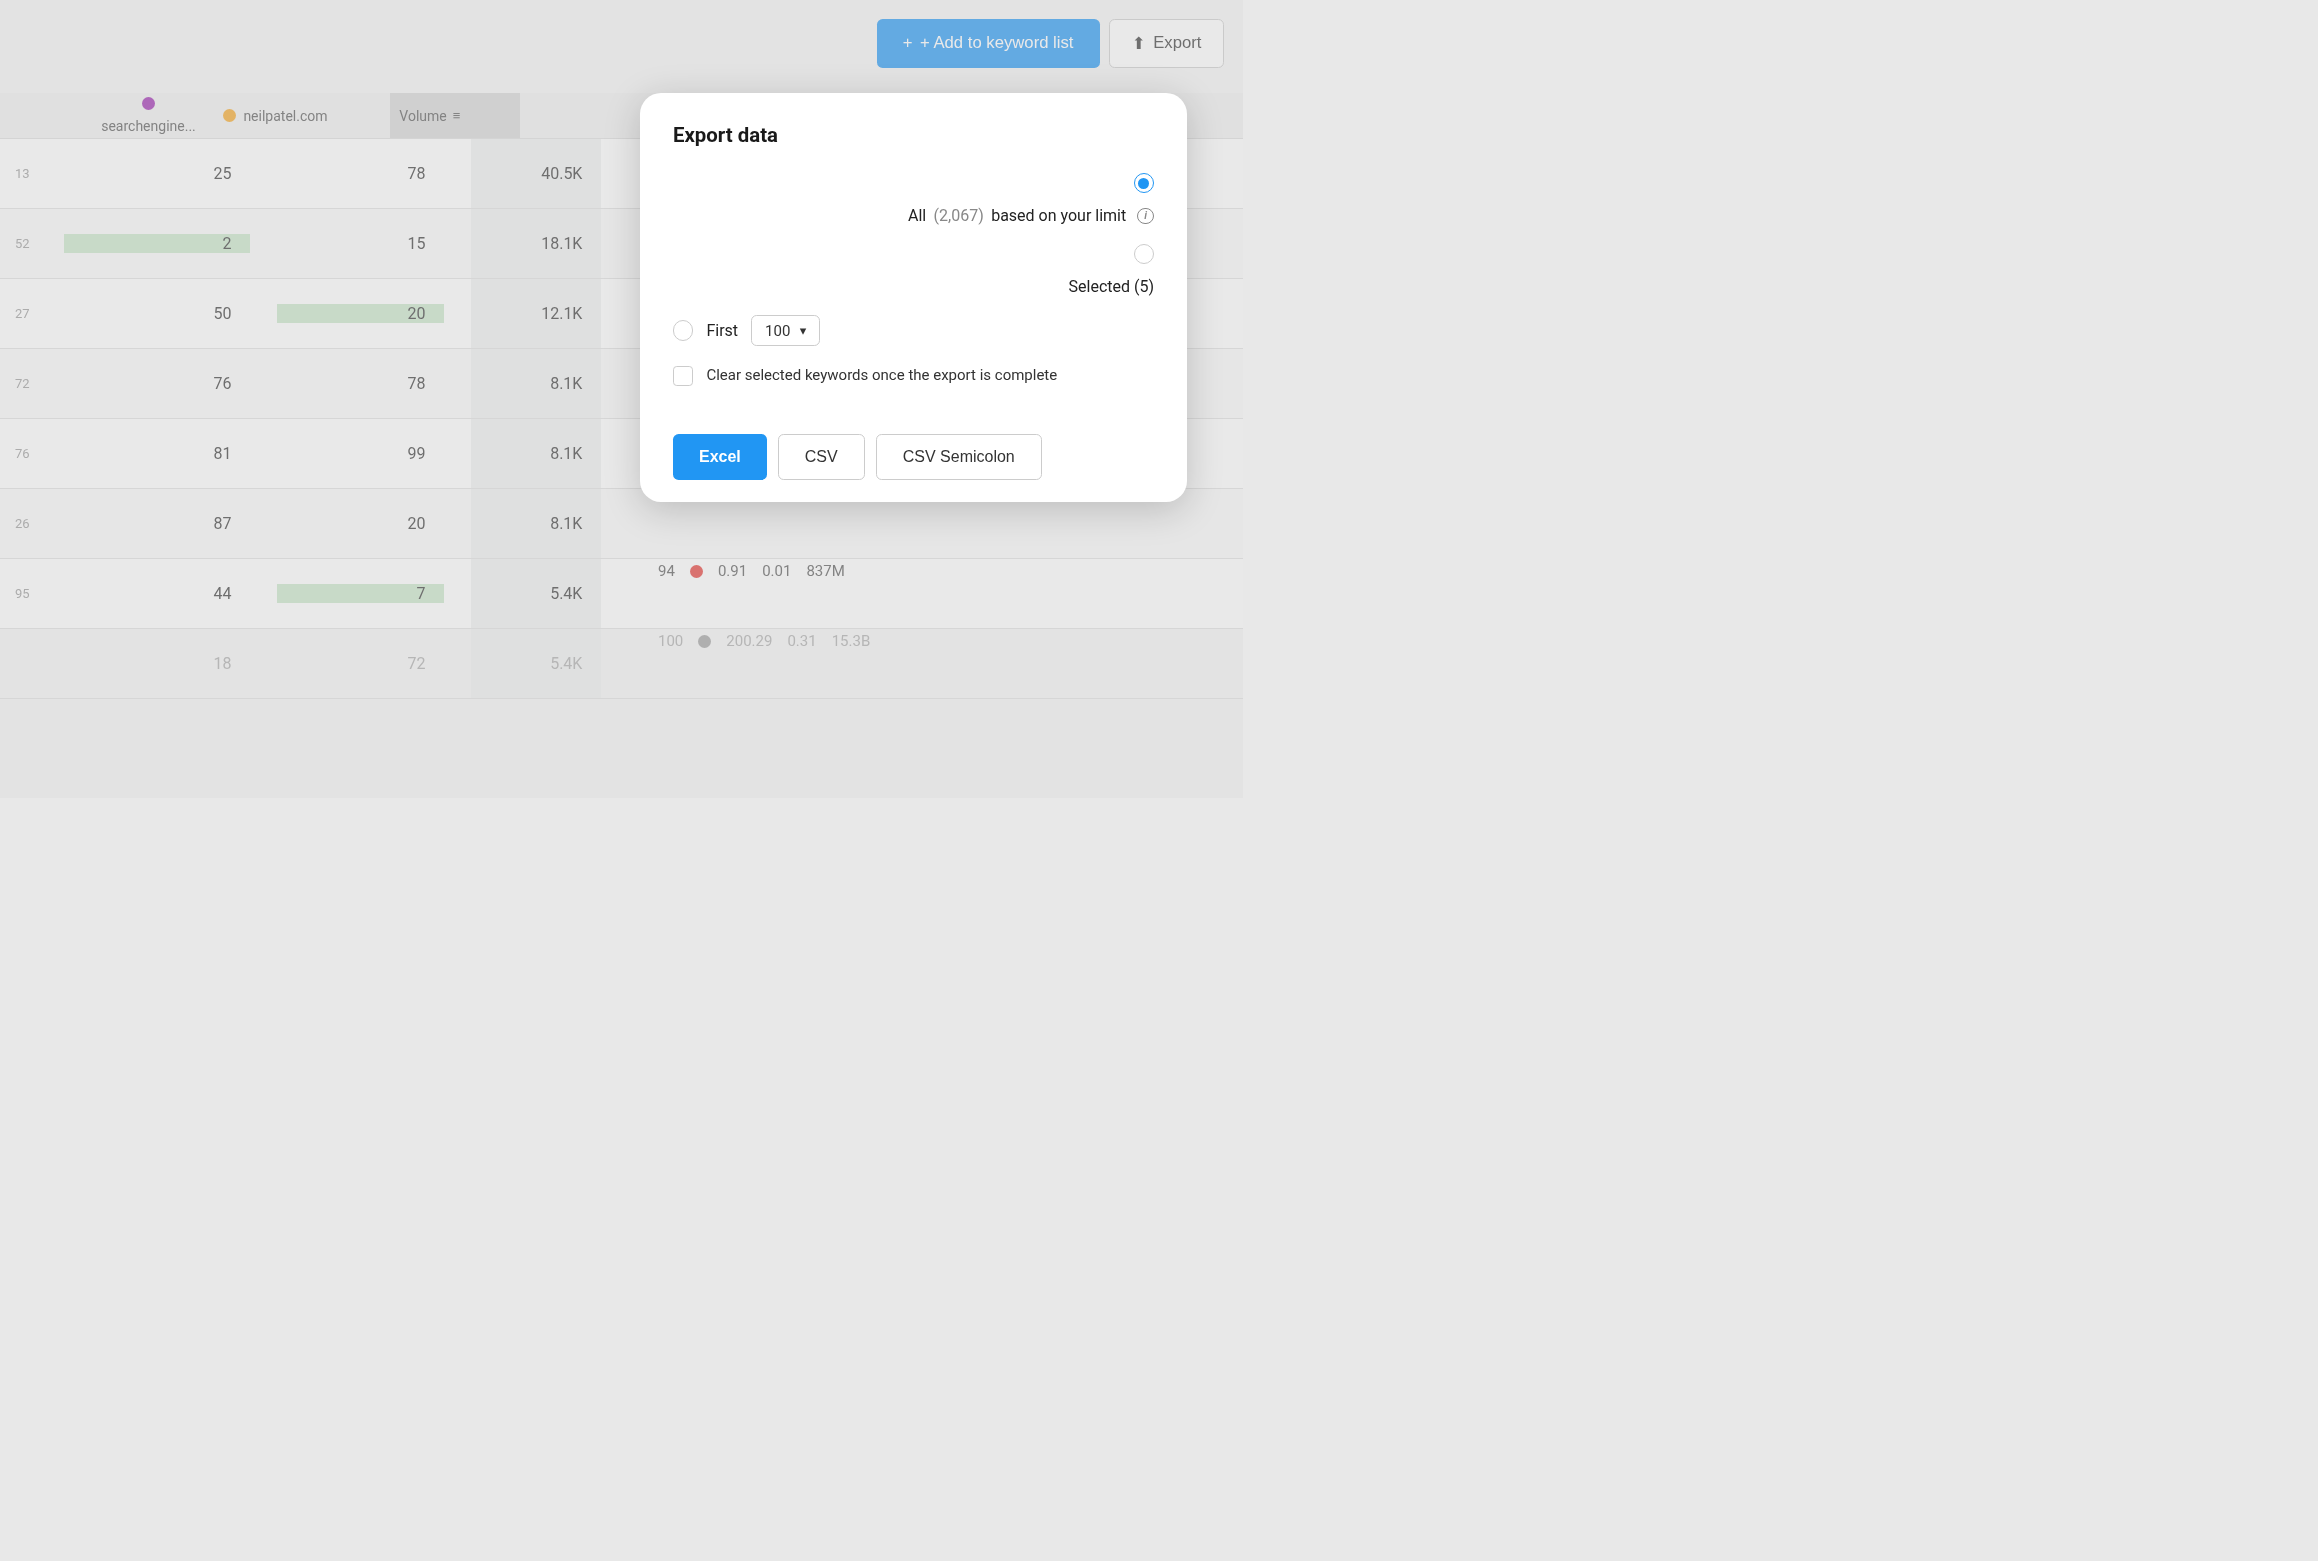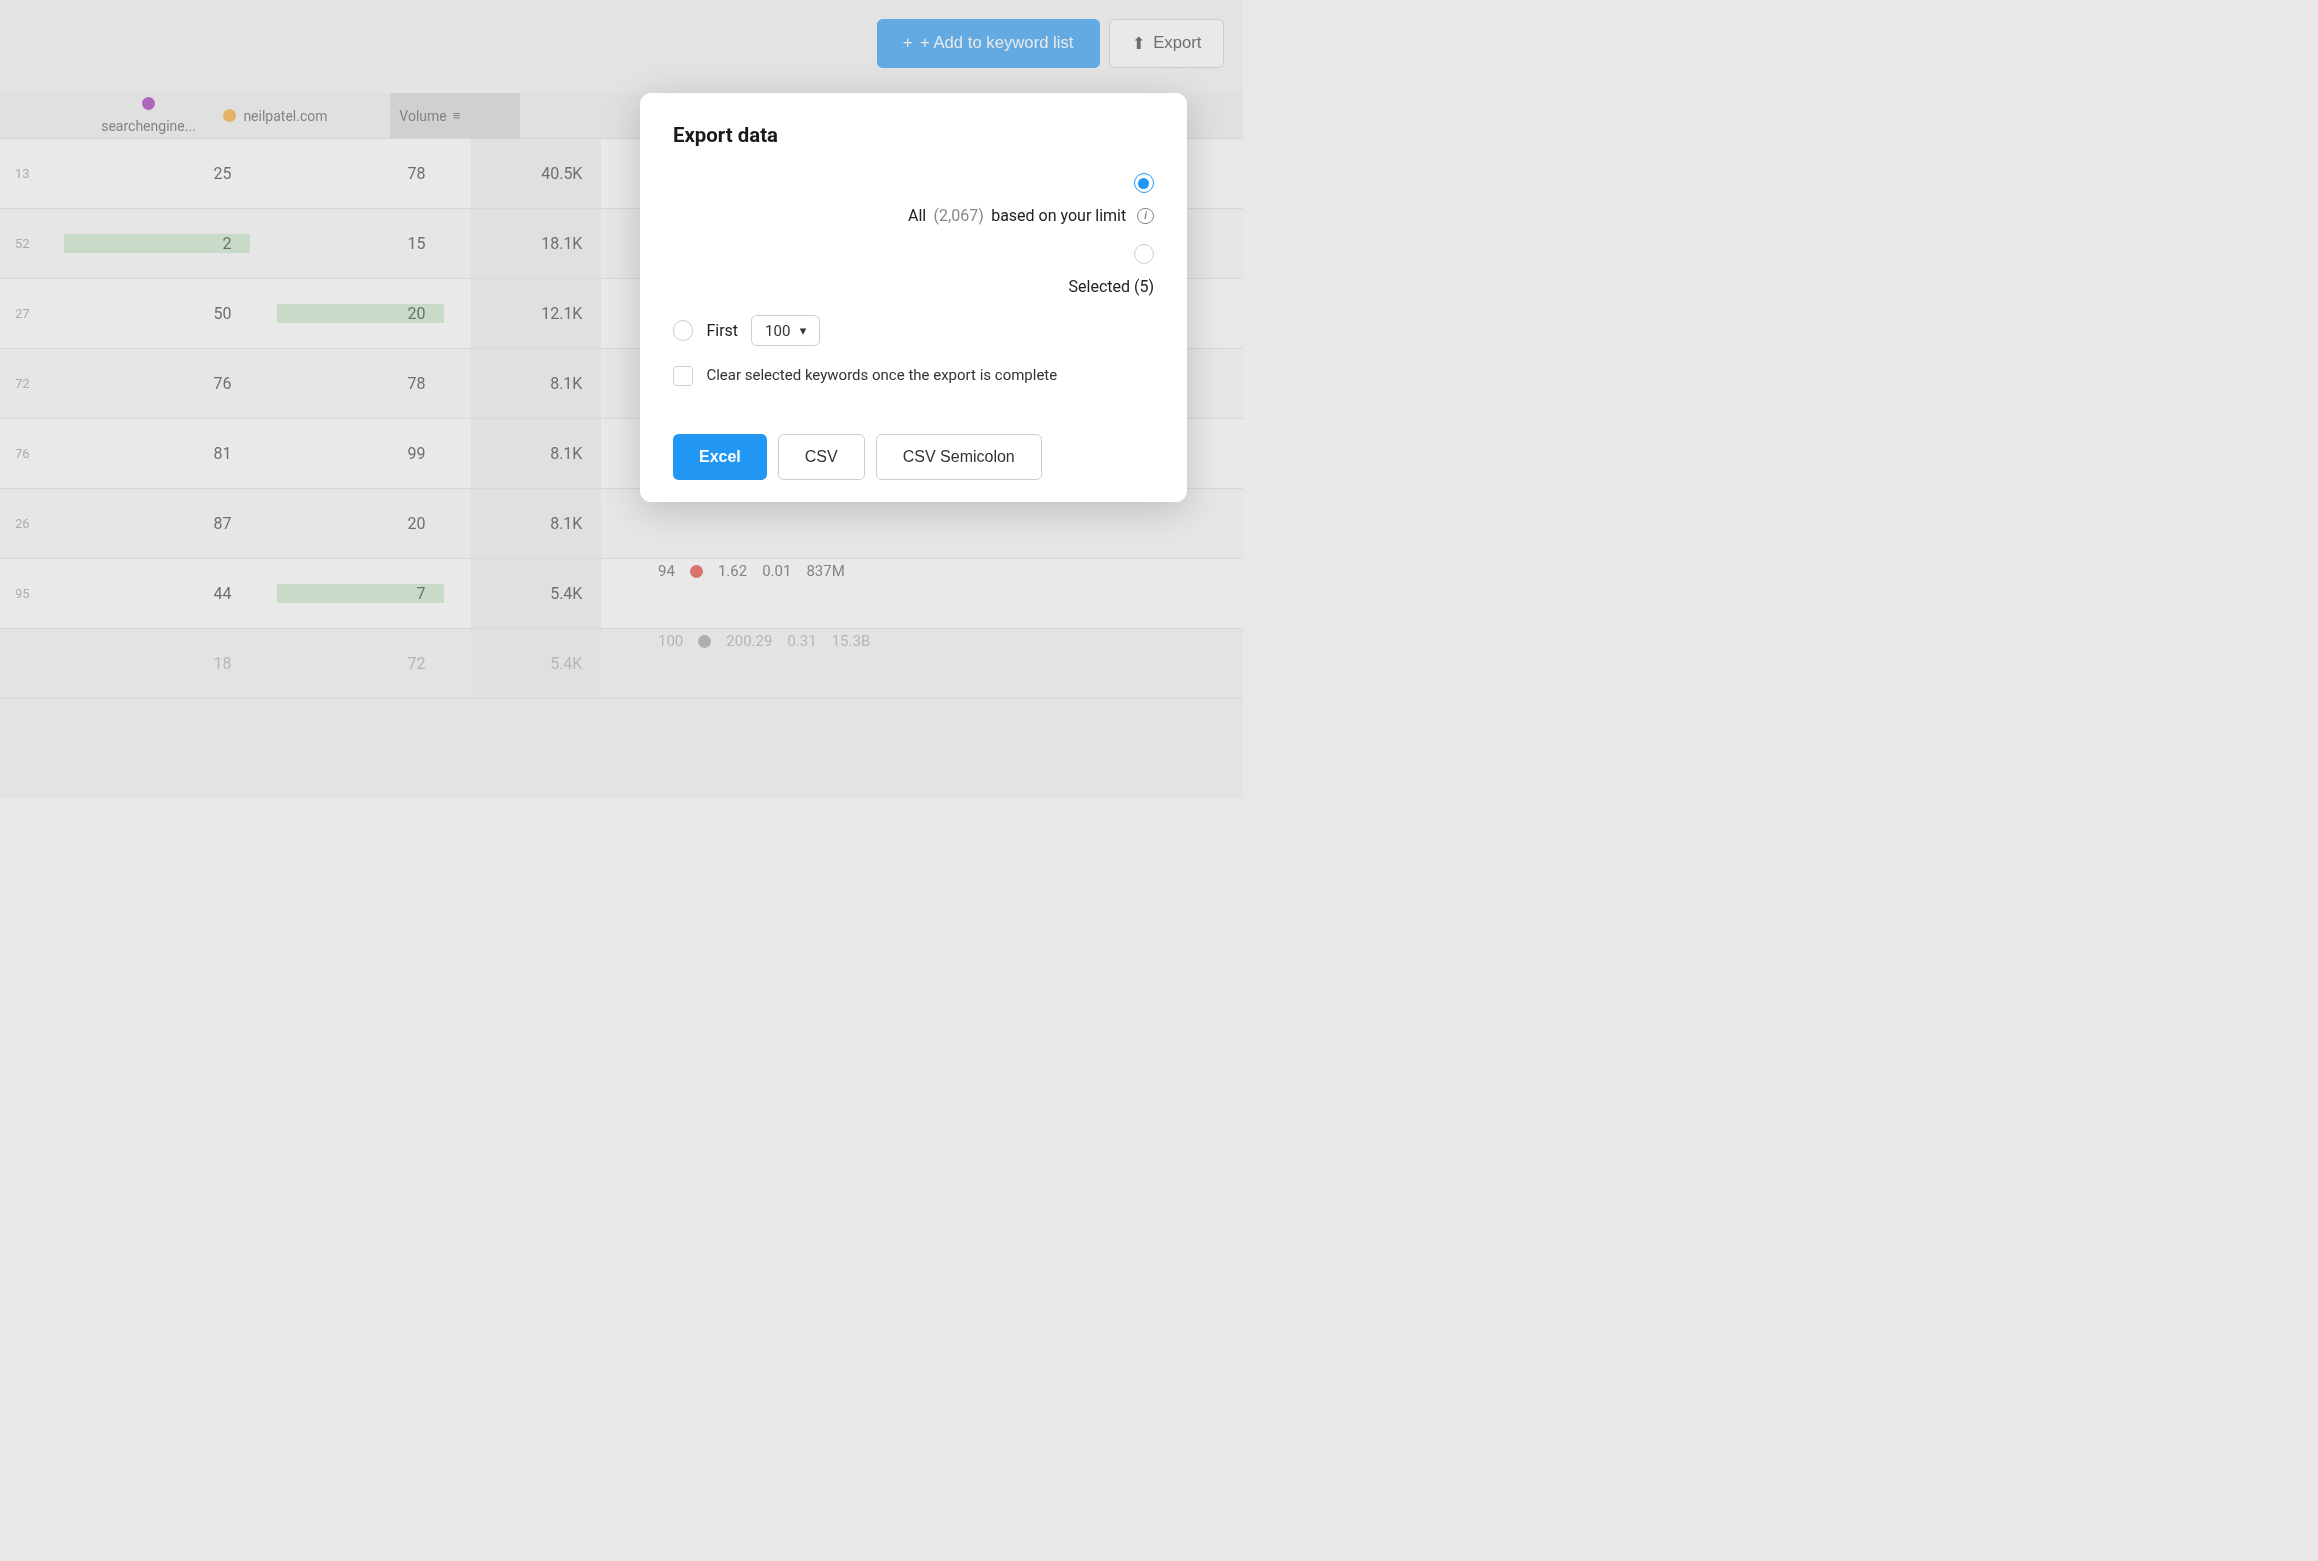"Export data" .export-dialog { border-radius: 11px -> 21px }
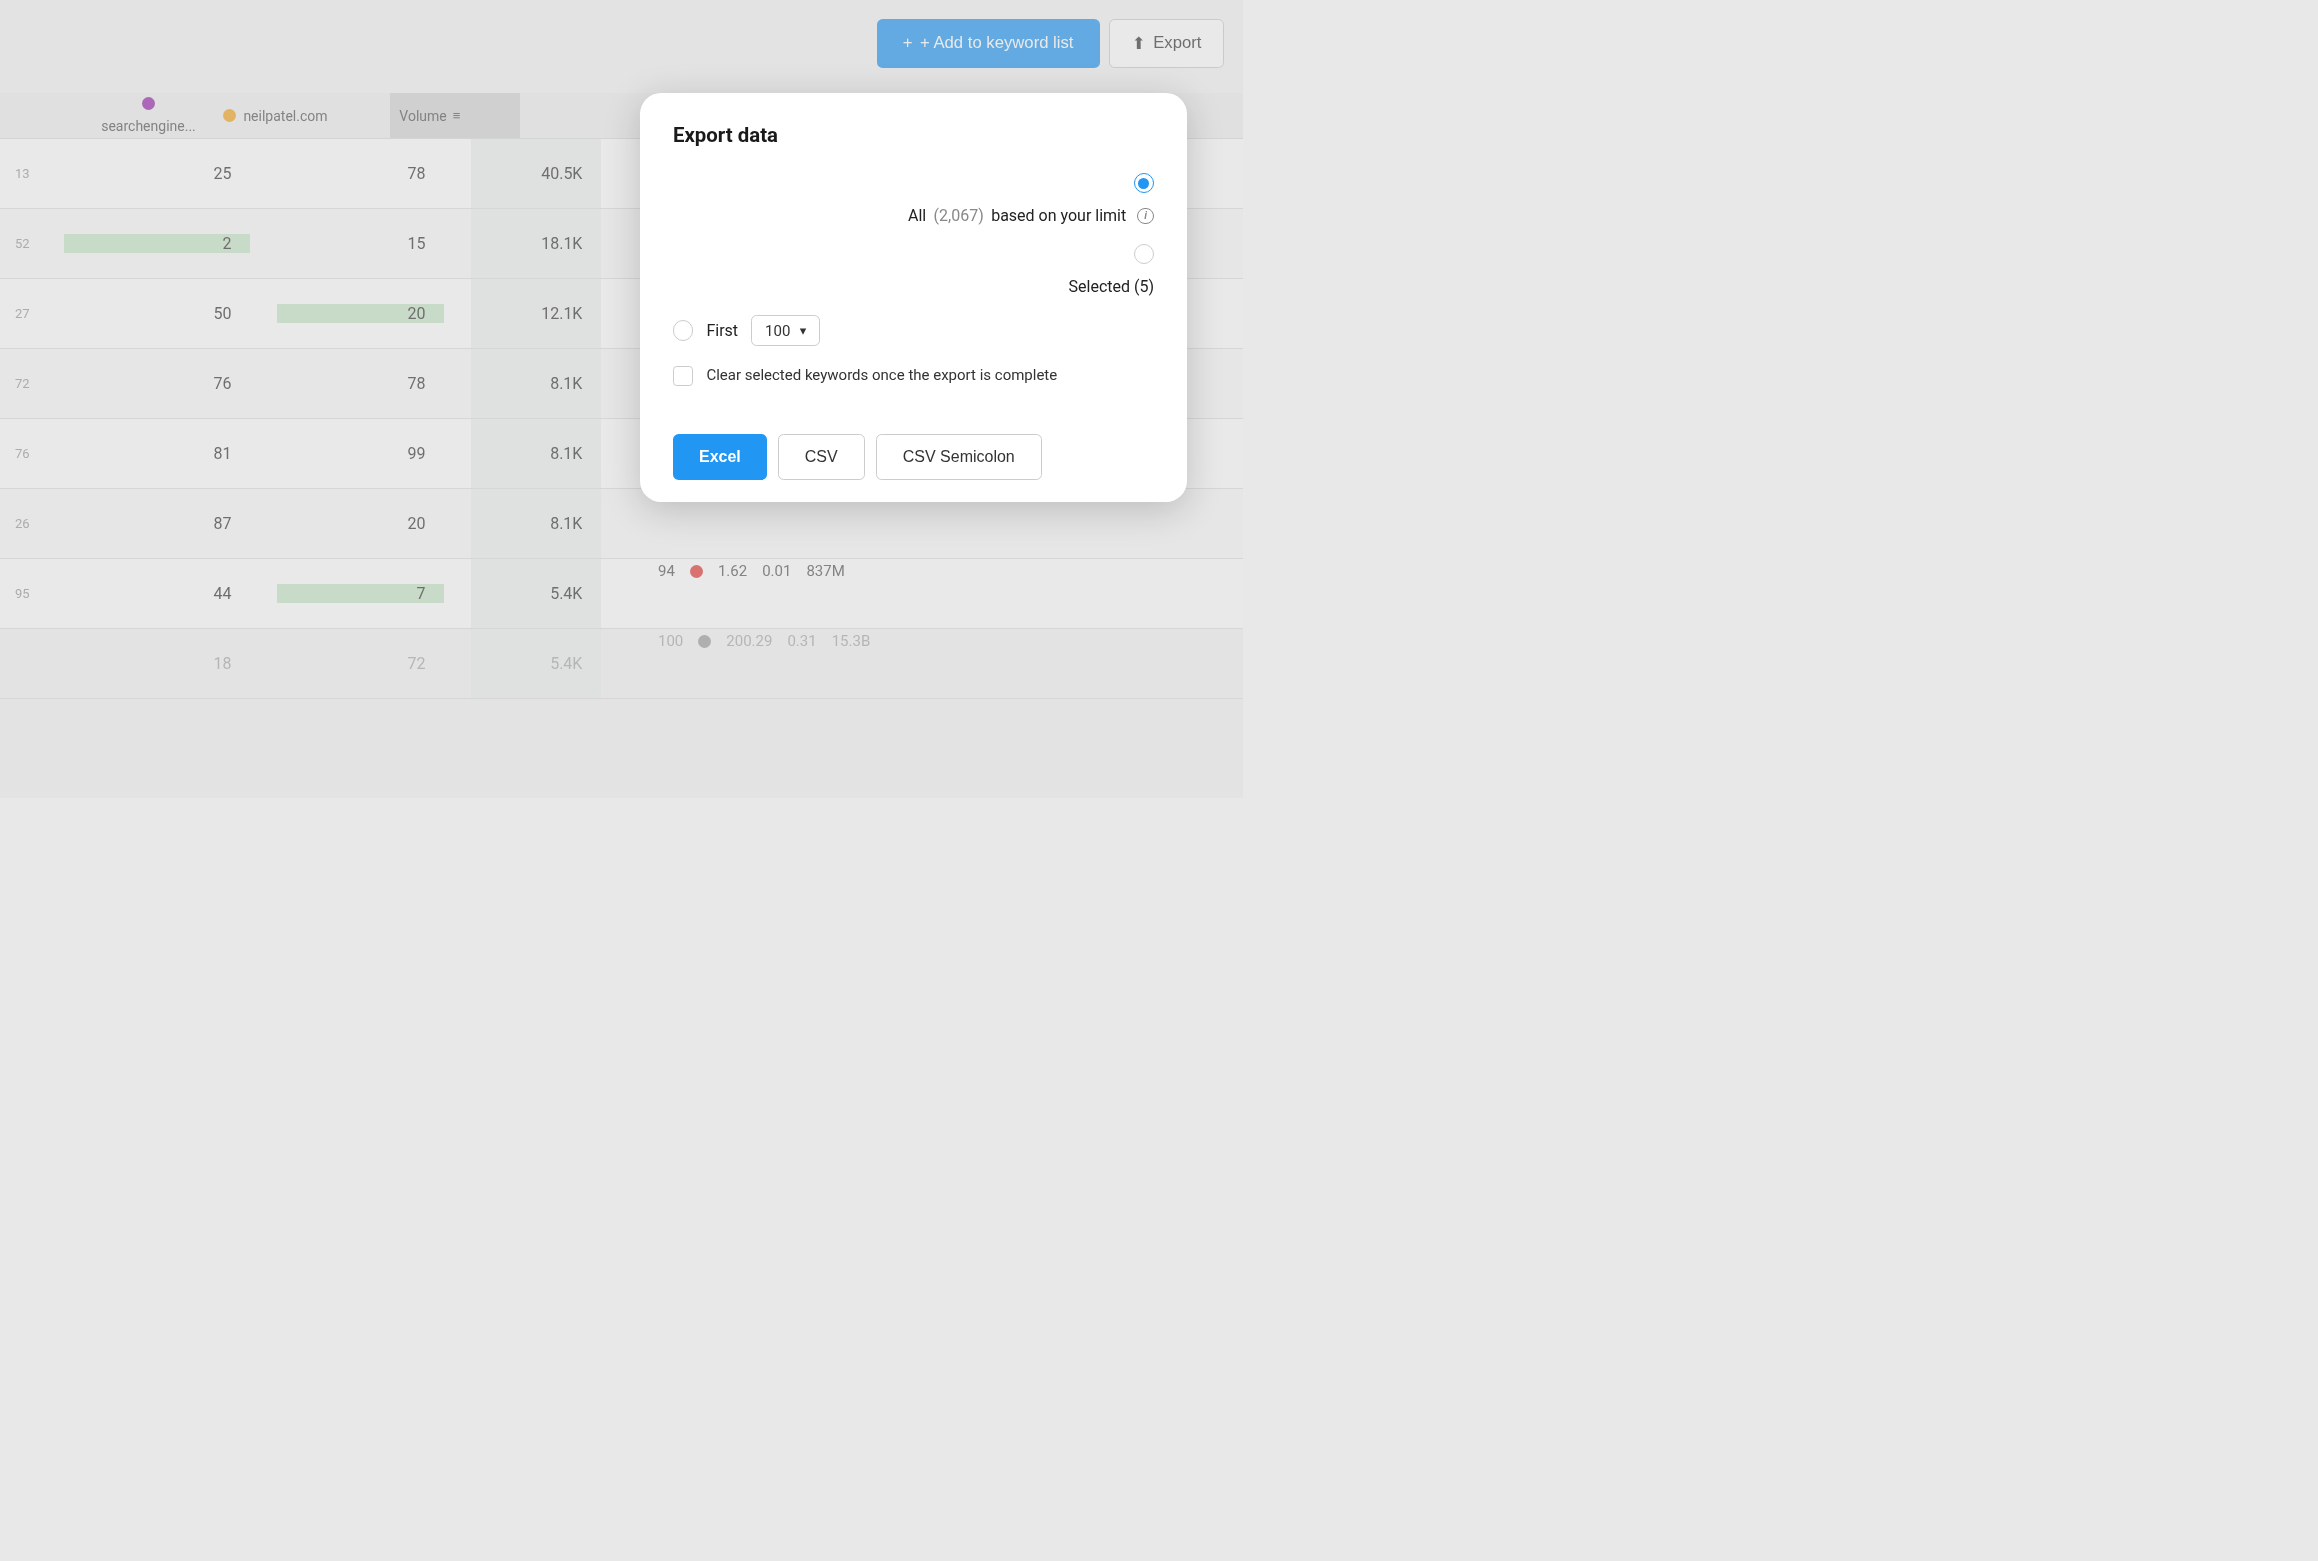"1.62" span { text: 1.62 -> 0.91 }
